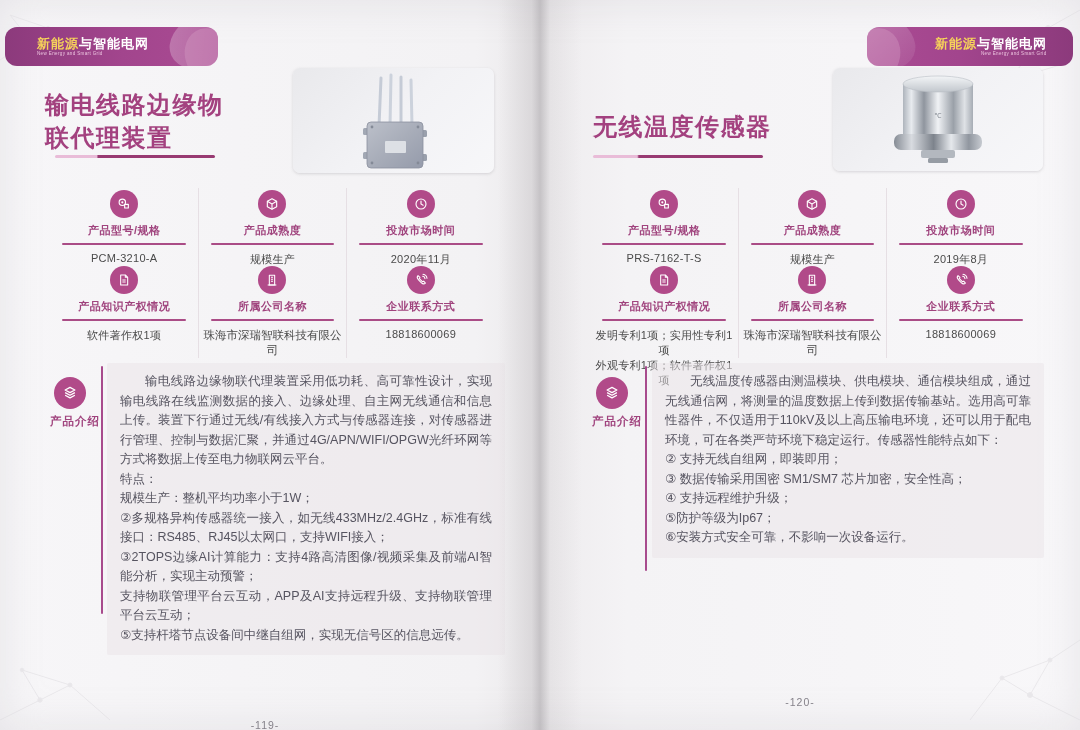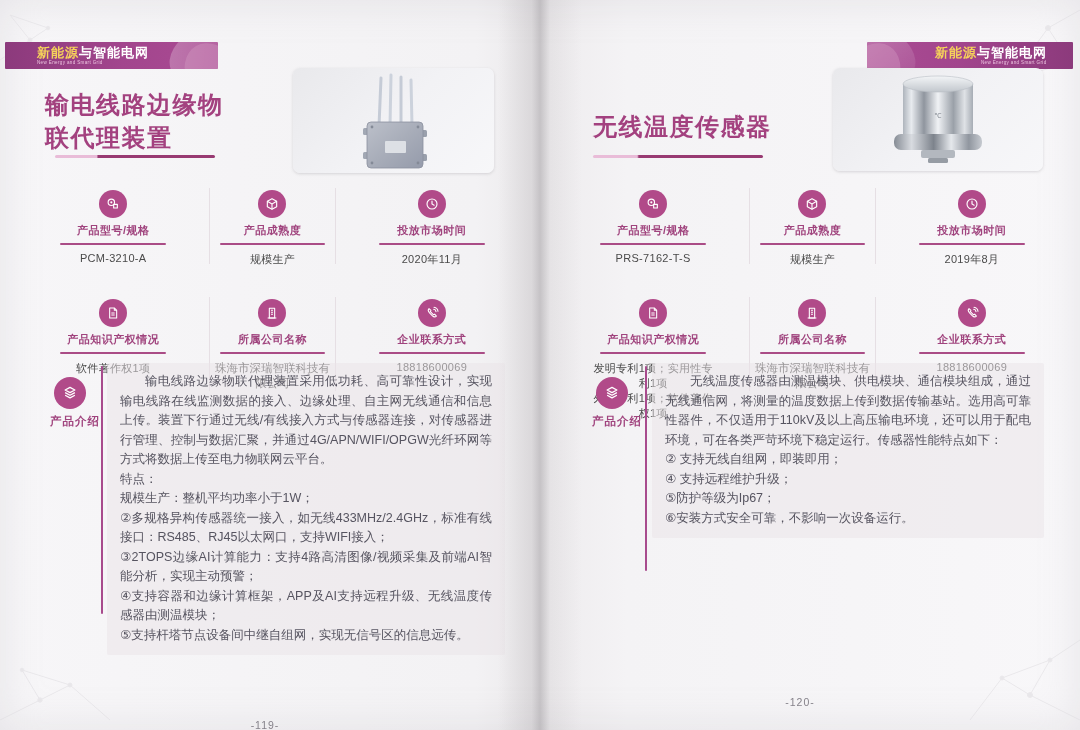"新能源与智能电网" .banner { border-radius: 1px -> 12px; height: 27px -> 39px; top: 42px -> 27px }
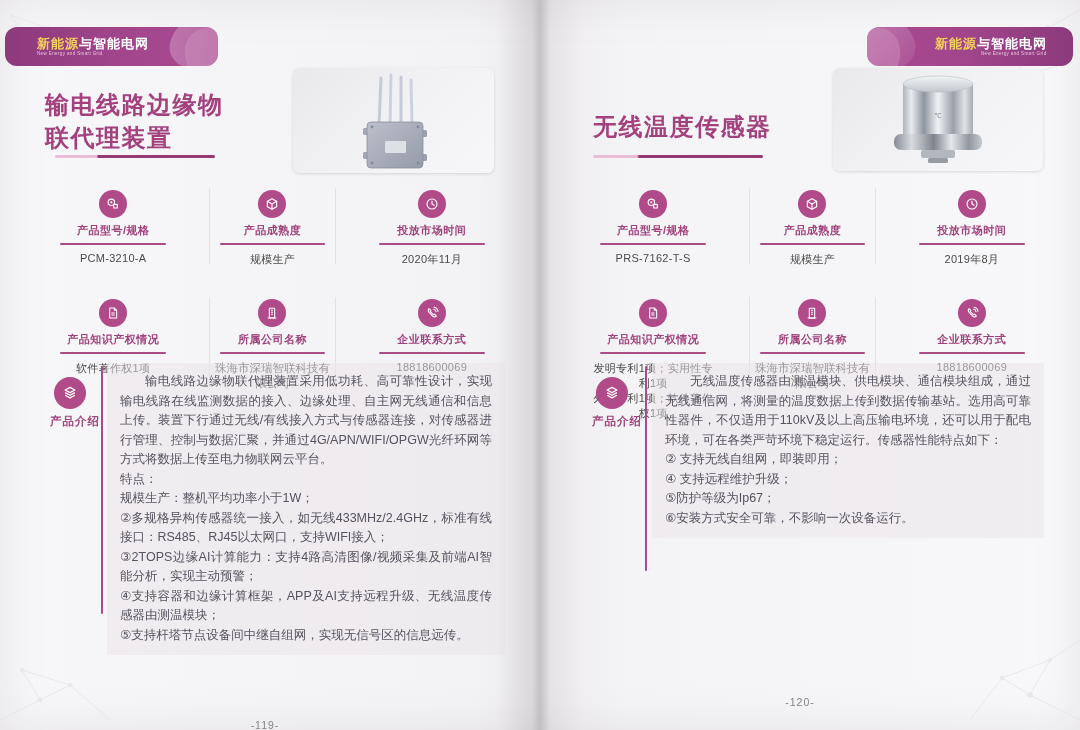"产品型号/规格" .info-grid { gap: 33px -> none }
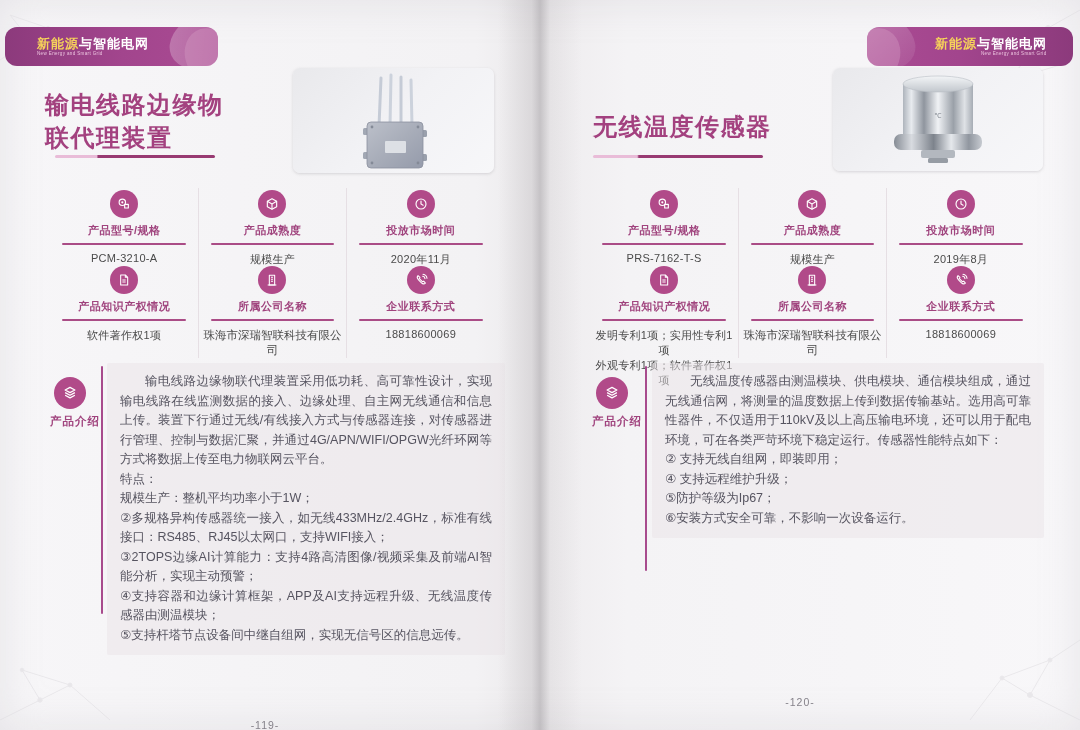"③ 数据传输采用国密 SM1/SM7 芯片加密，安全性高；" div.feat-line { html: none -> <div>③ 数据传输采用国密 SM1/SM7 芯片加密，安全性高；</div> }
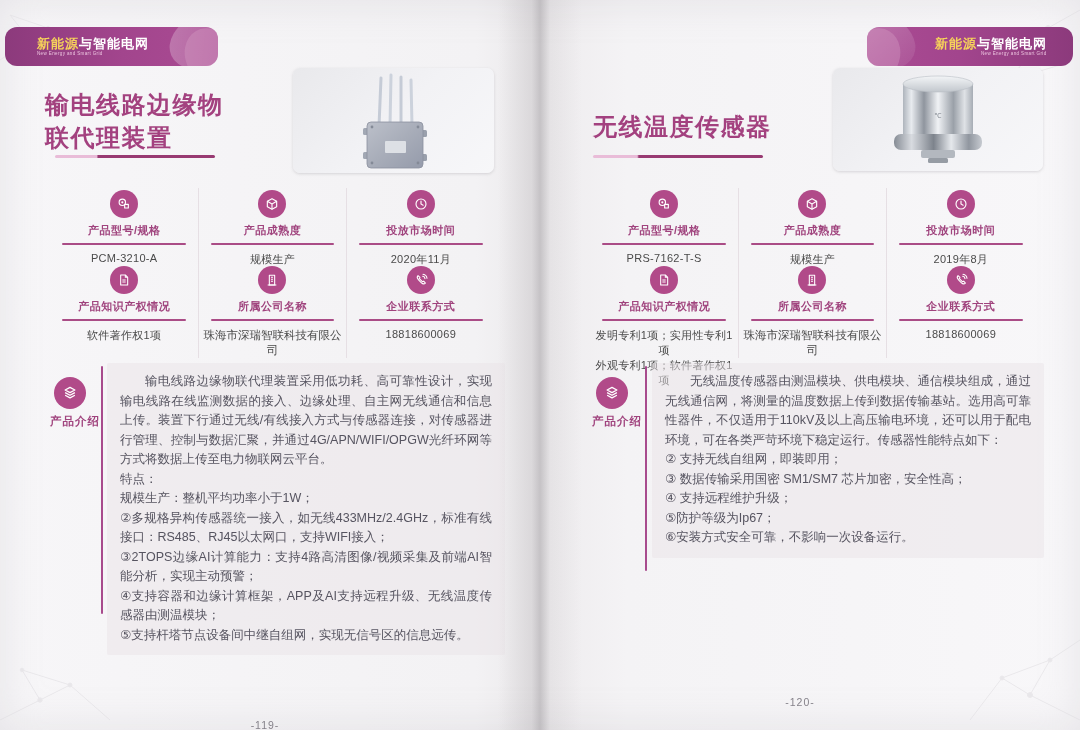"④支持容器和边缘计算框架，APP及AI支持远程升级、无线温度传感器由测温模块；" div.feat-line { text: ④支持容器和边缘计算框架，APP及AI支持远程升级、无线温度传感器由测温模块 -> 支持物联管理平台云互动，APP及AI支持远程升级、支持物联管理平台云互动 }
